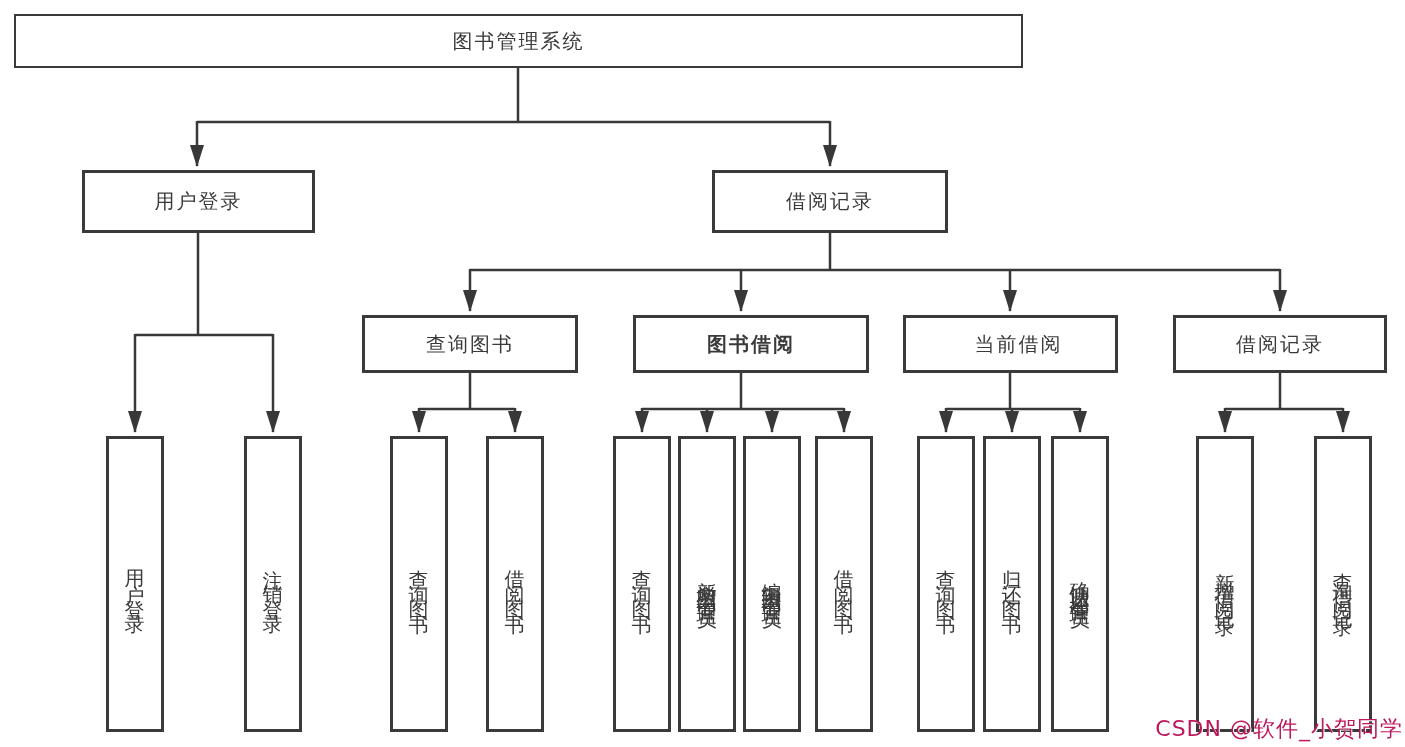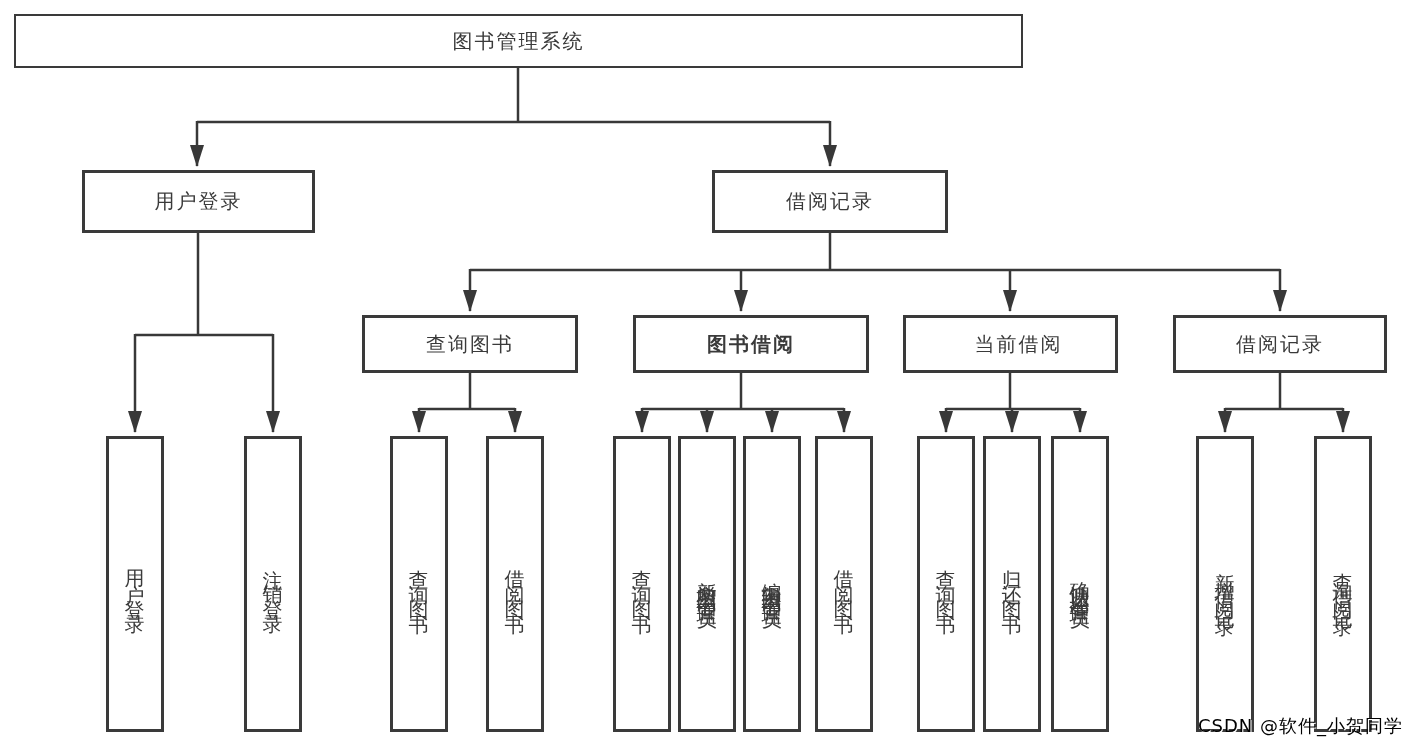"CSDN @软件_小贺同学" .watermark { color: #000000 -> #be185d; font-size: 18px -> 22px }
